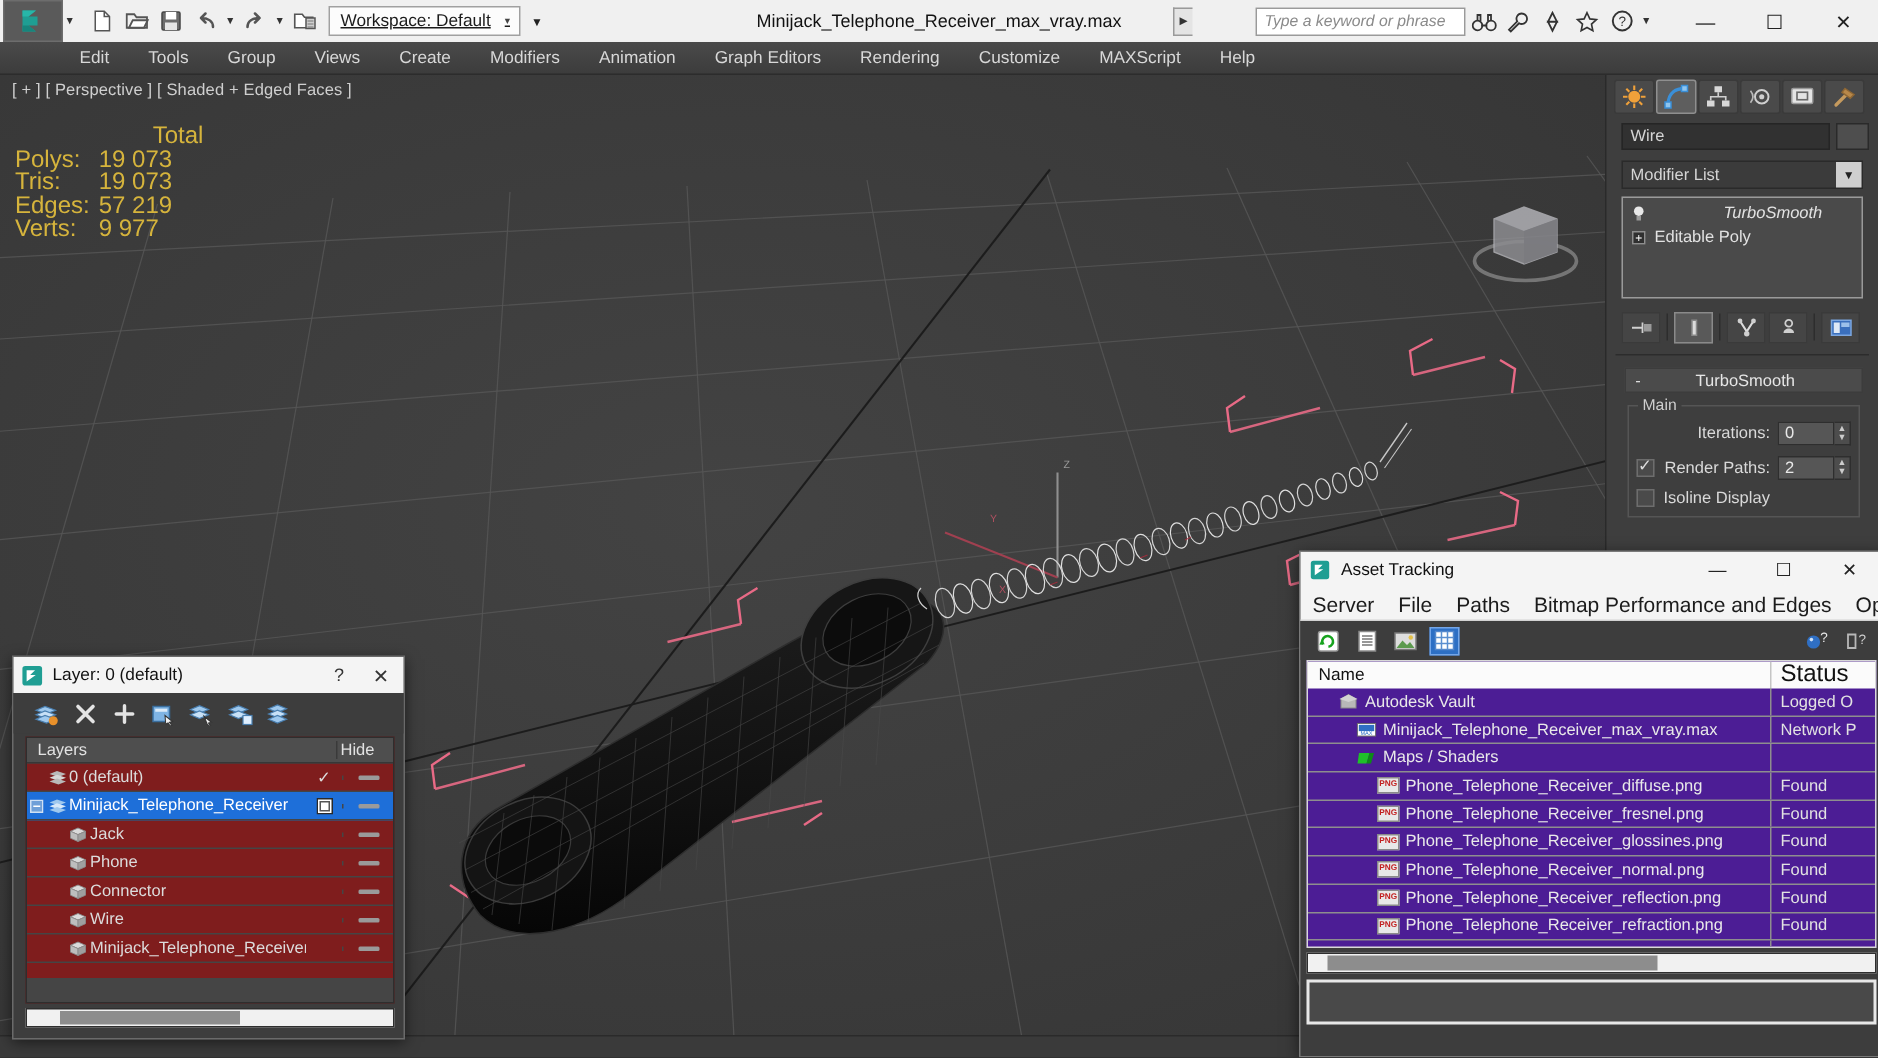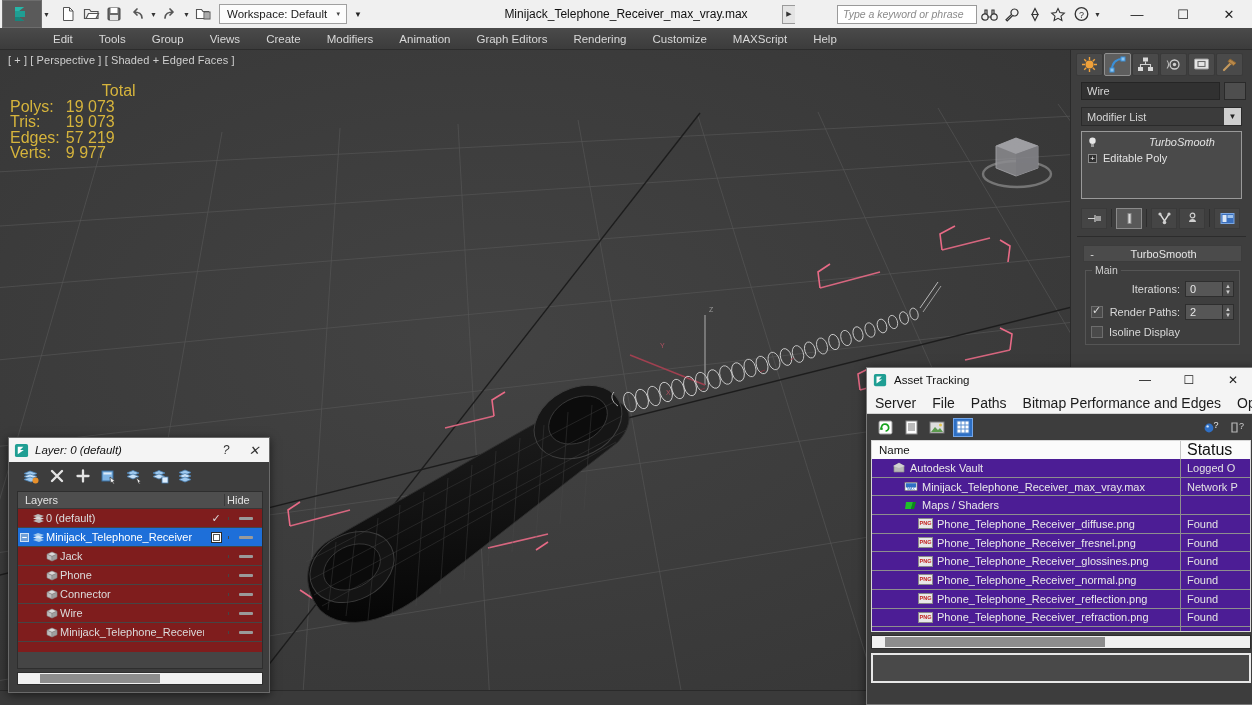"Workspace: Default" .wsbox { text-decoration: none -> underline }
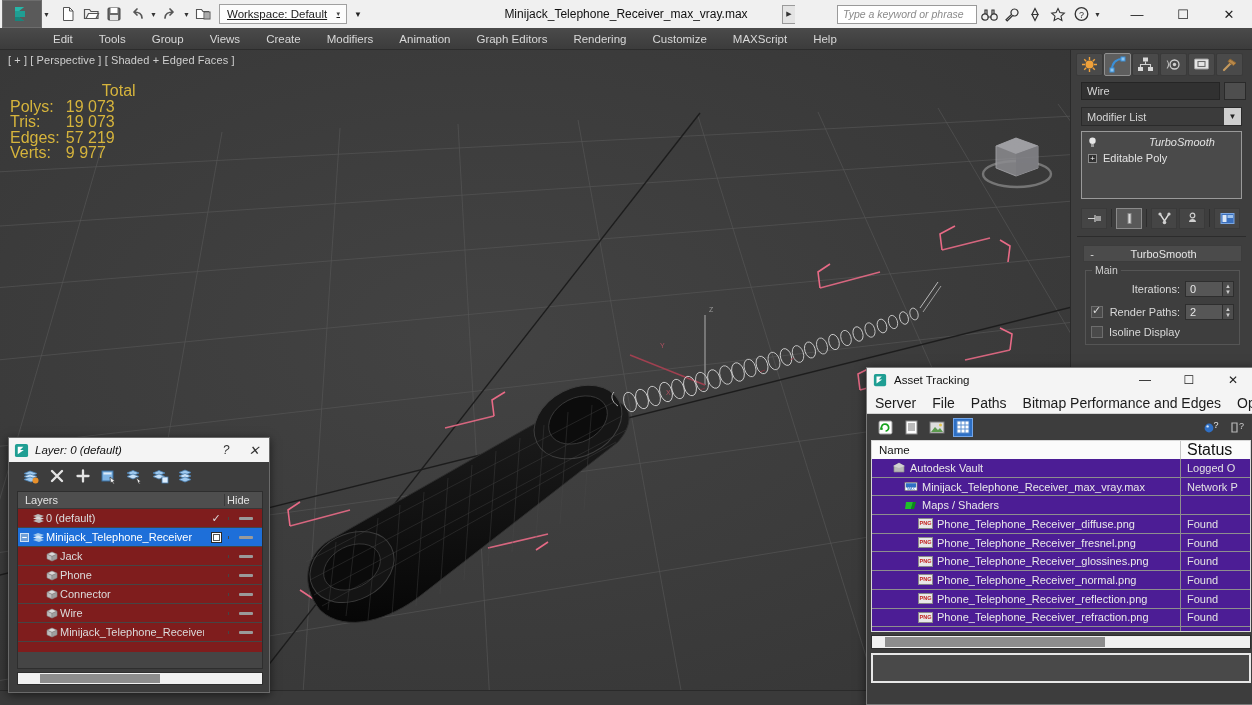"Layer: 0 (default)" .layerdlg .tbar { font-style: italic -> none }
